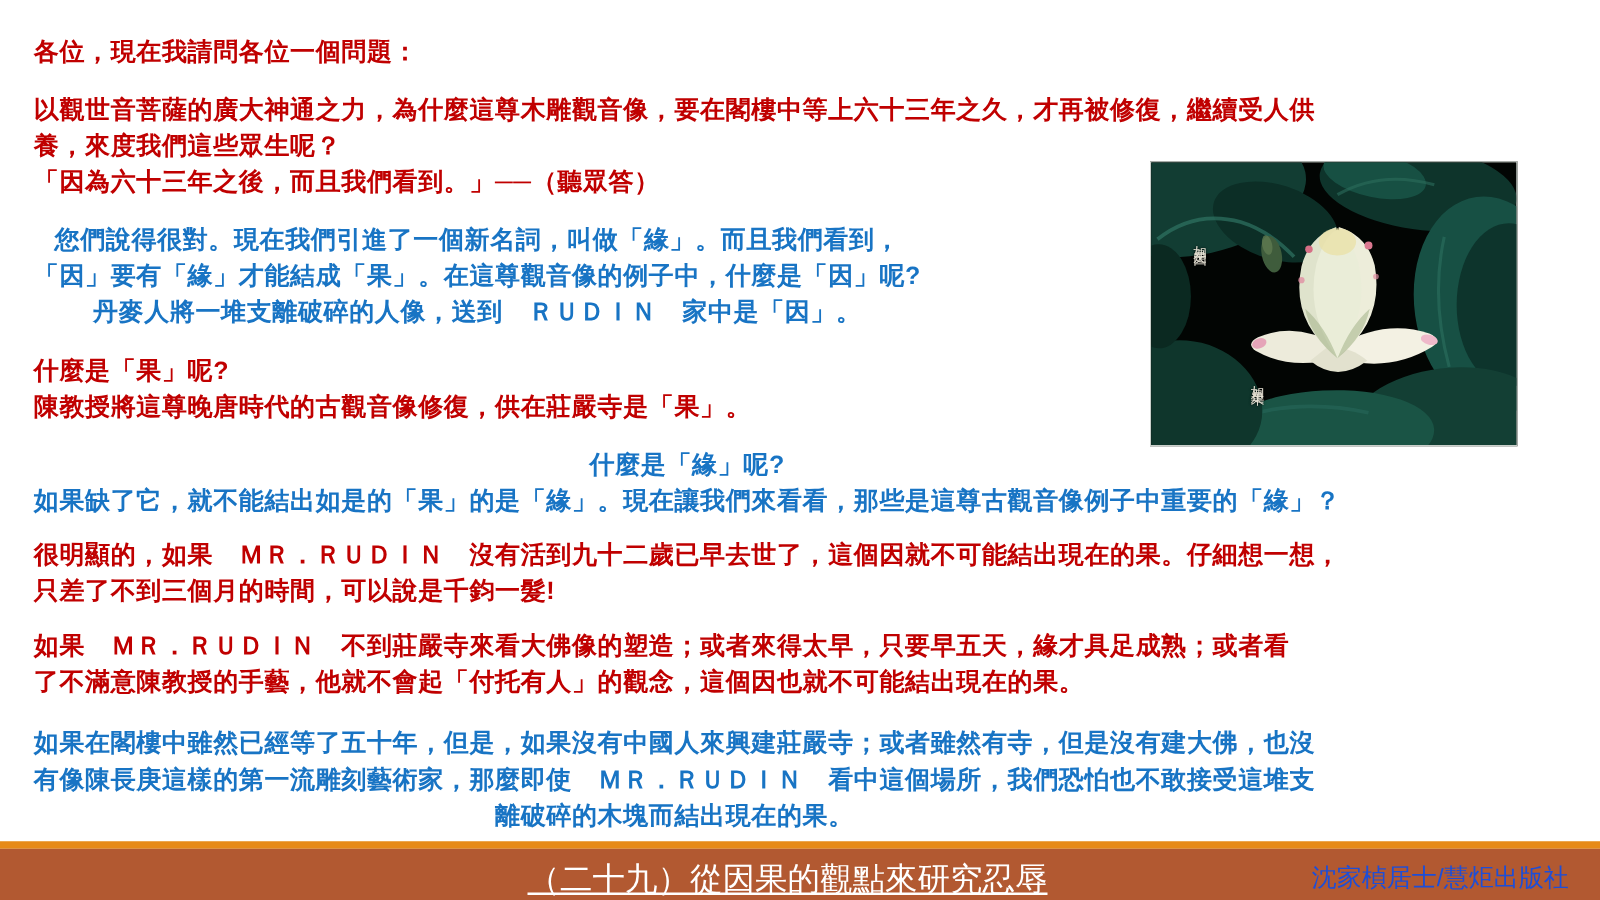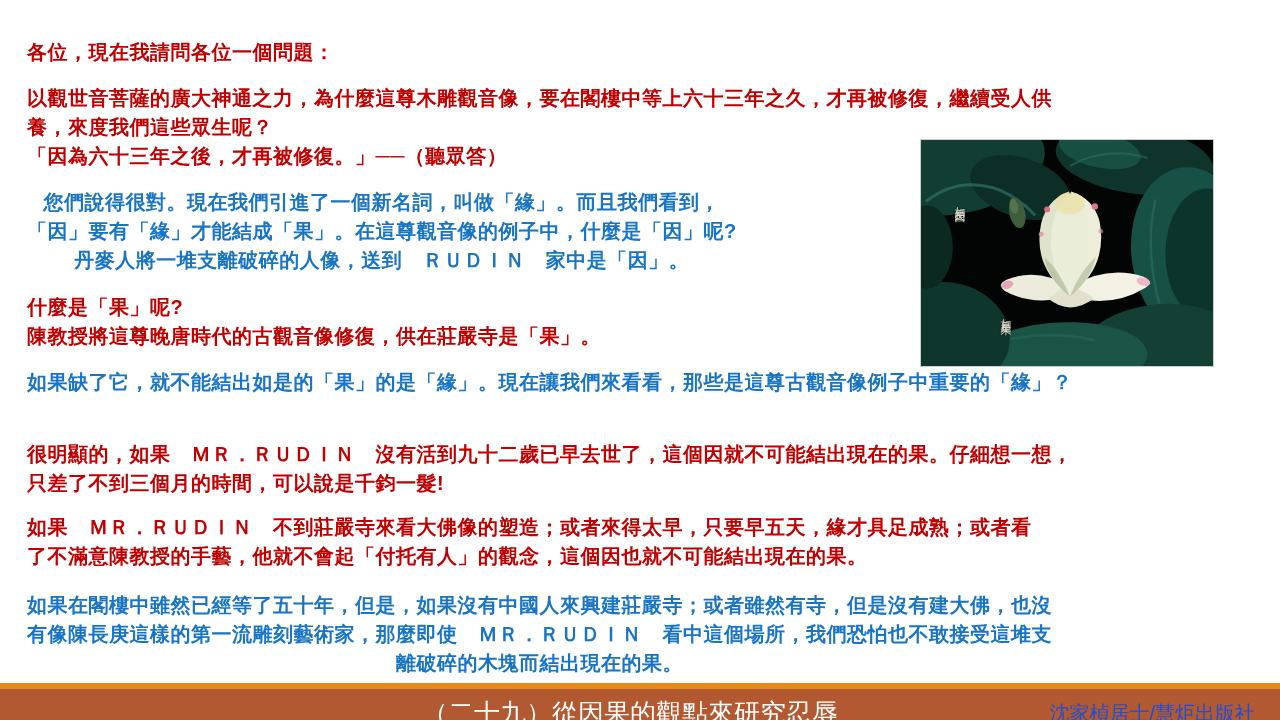"各位，現在我請問各位一個問題：" .slide { top: 18px -> 8px }
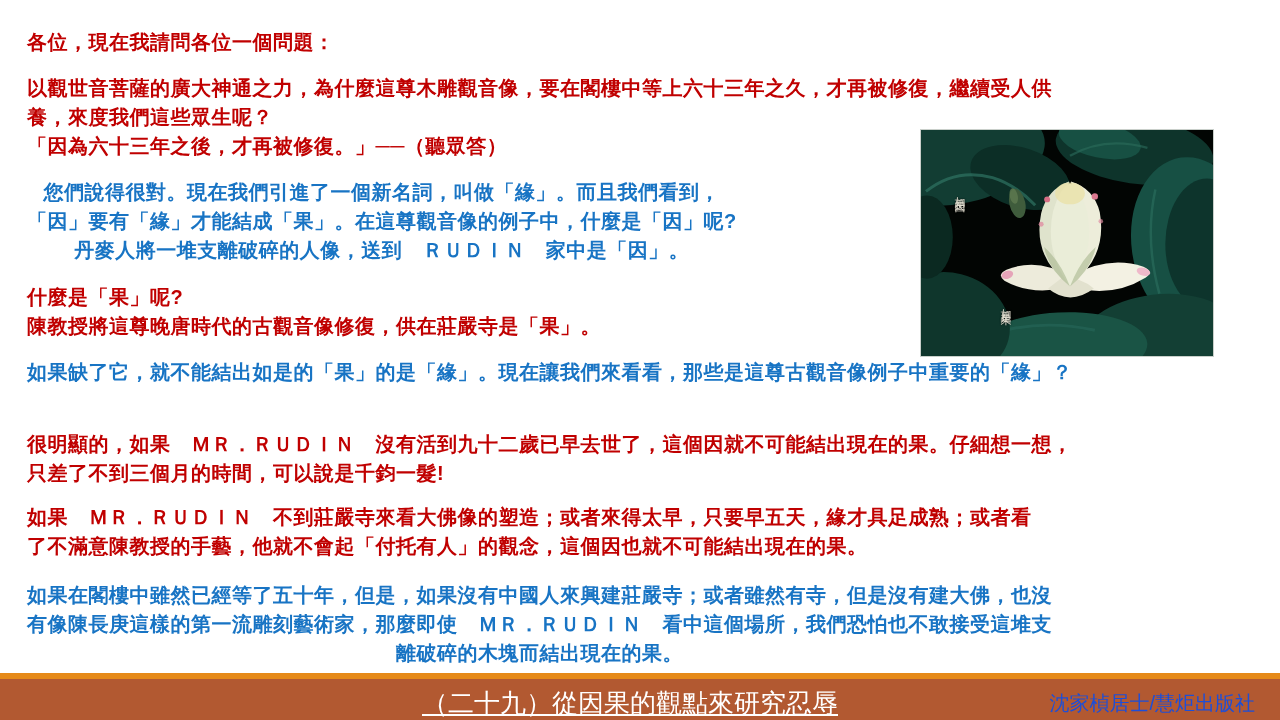"「因為六十三年之後，才再被修復。」──（聽眾答）" div { text: 才再被修復 -> 而且我們看到 }
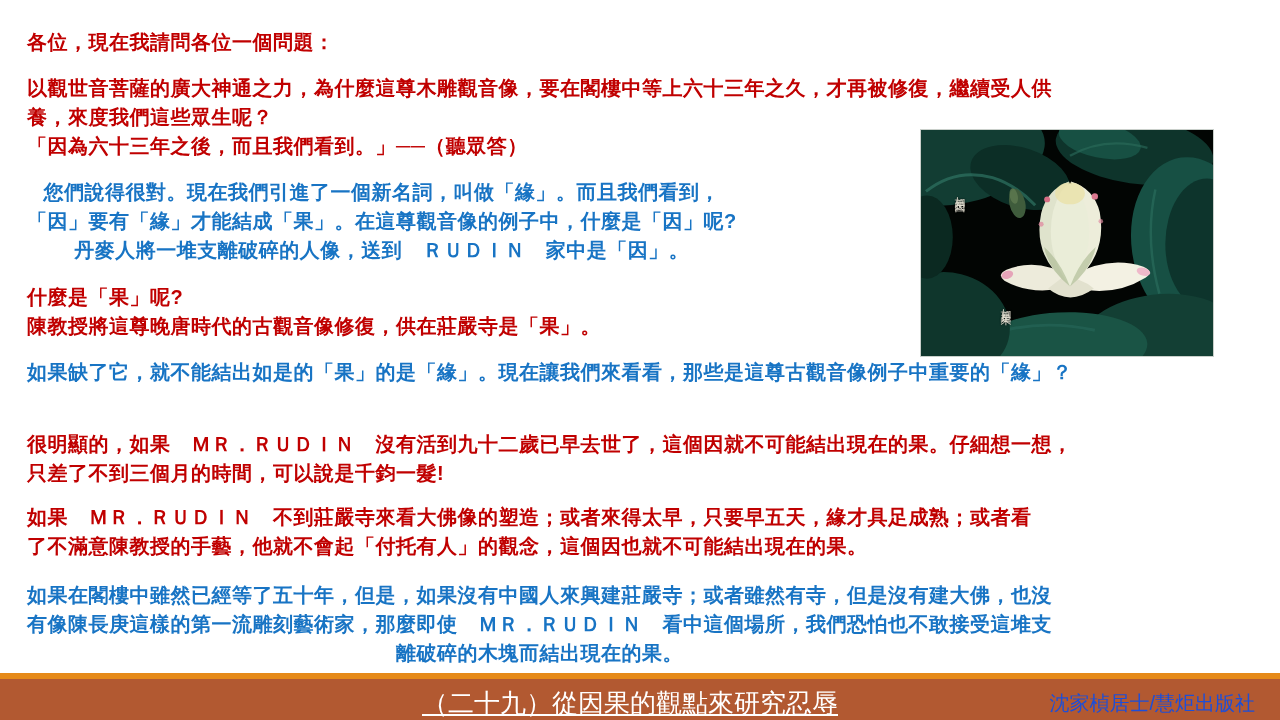"什麼是「緣」呢?" div { html: none -> <div>什麼是「緣」呢?</div> }
